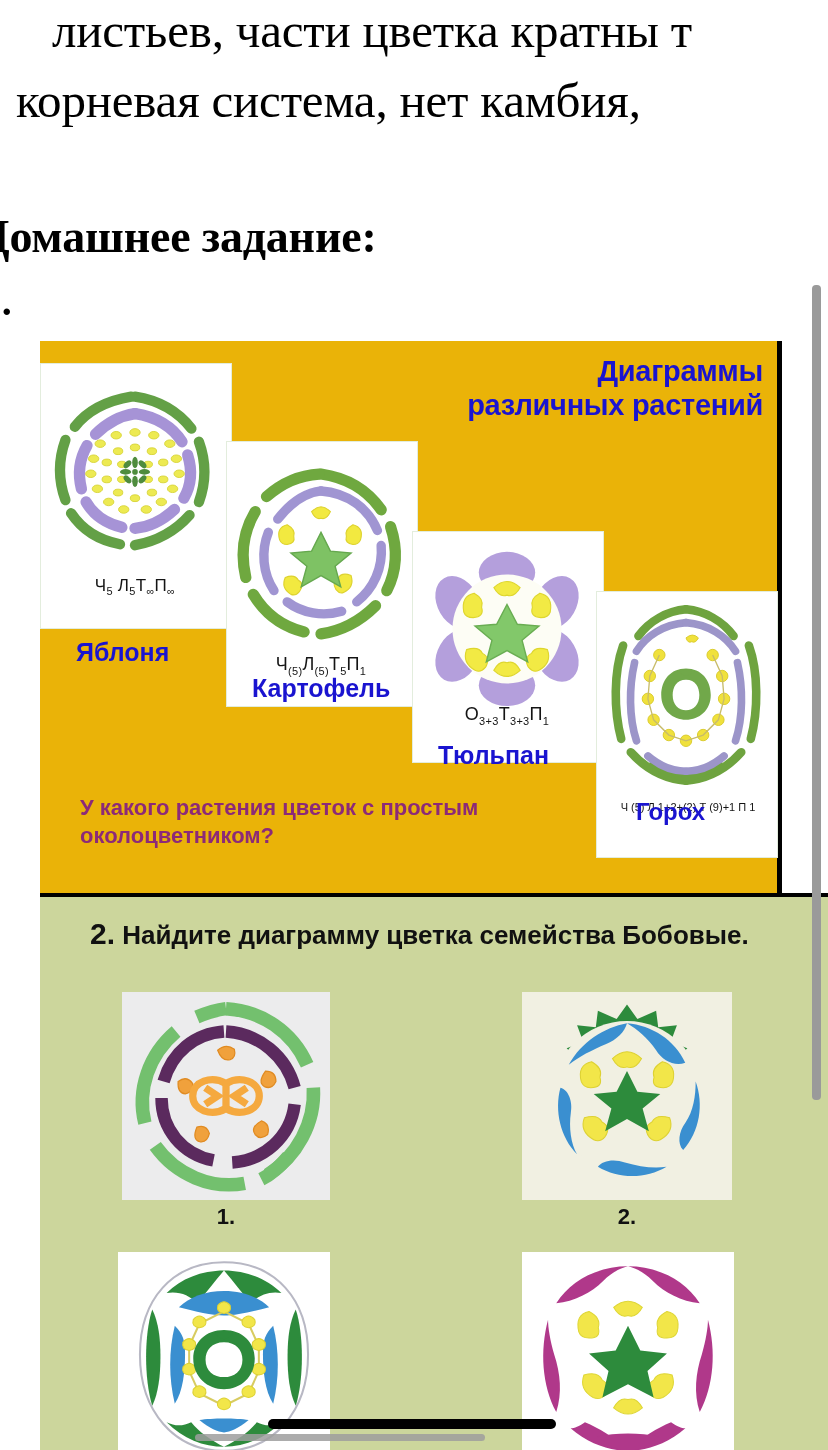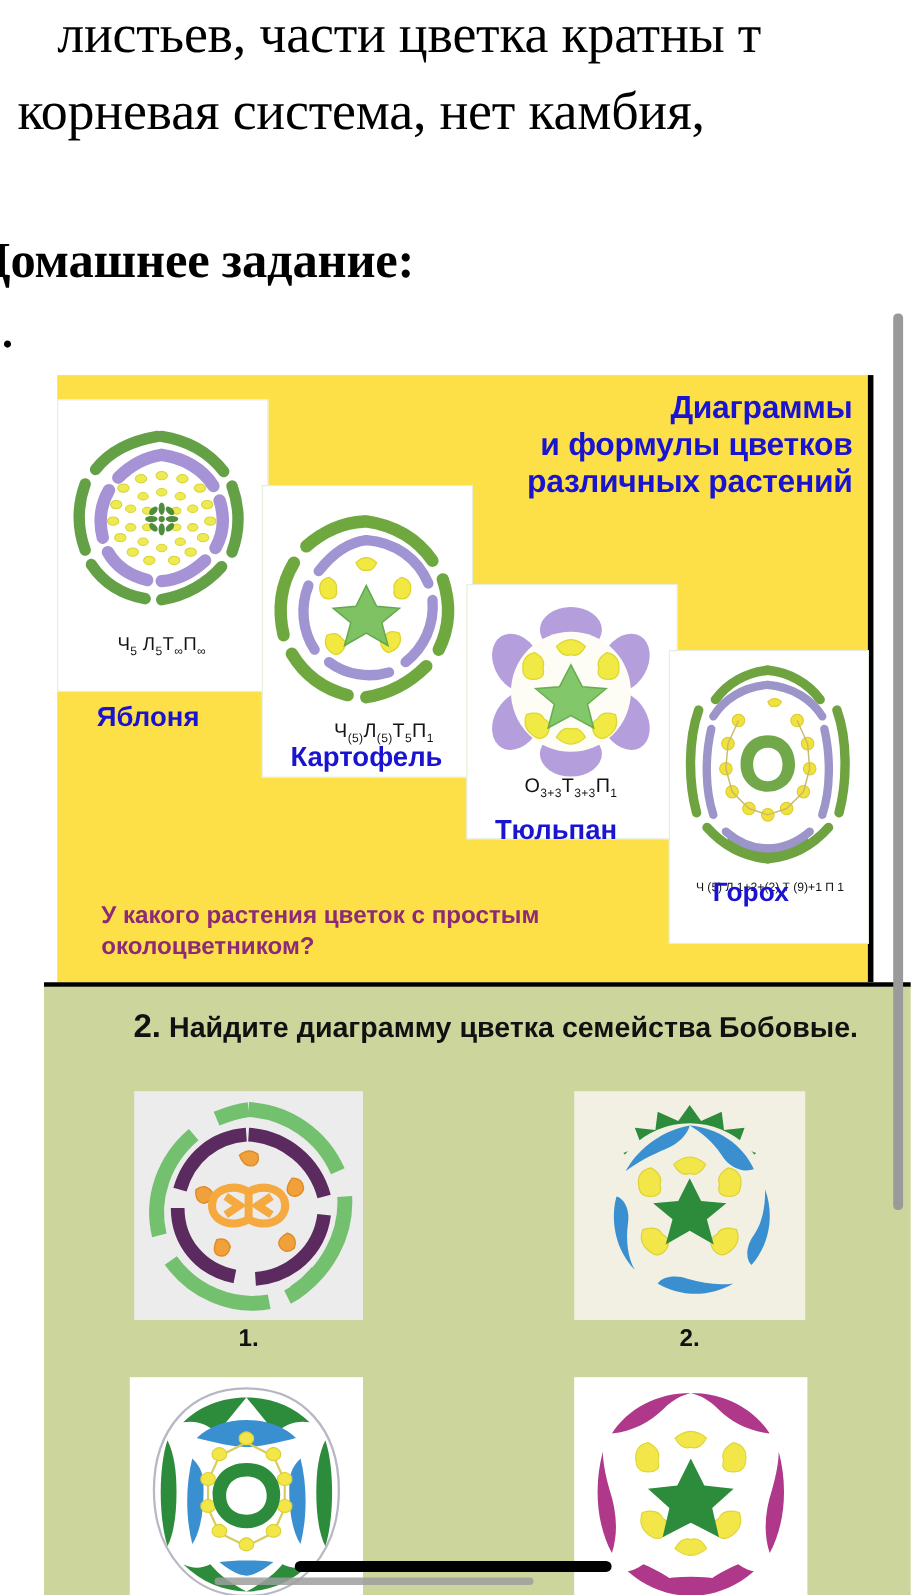"Диаграммы" .slide1 { background: #fde047 -> #eab308; left: 52px -> 40px }
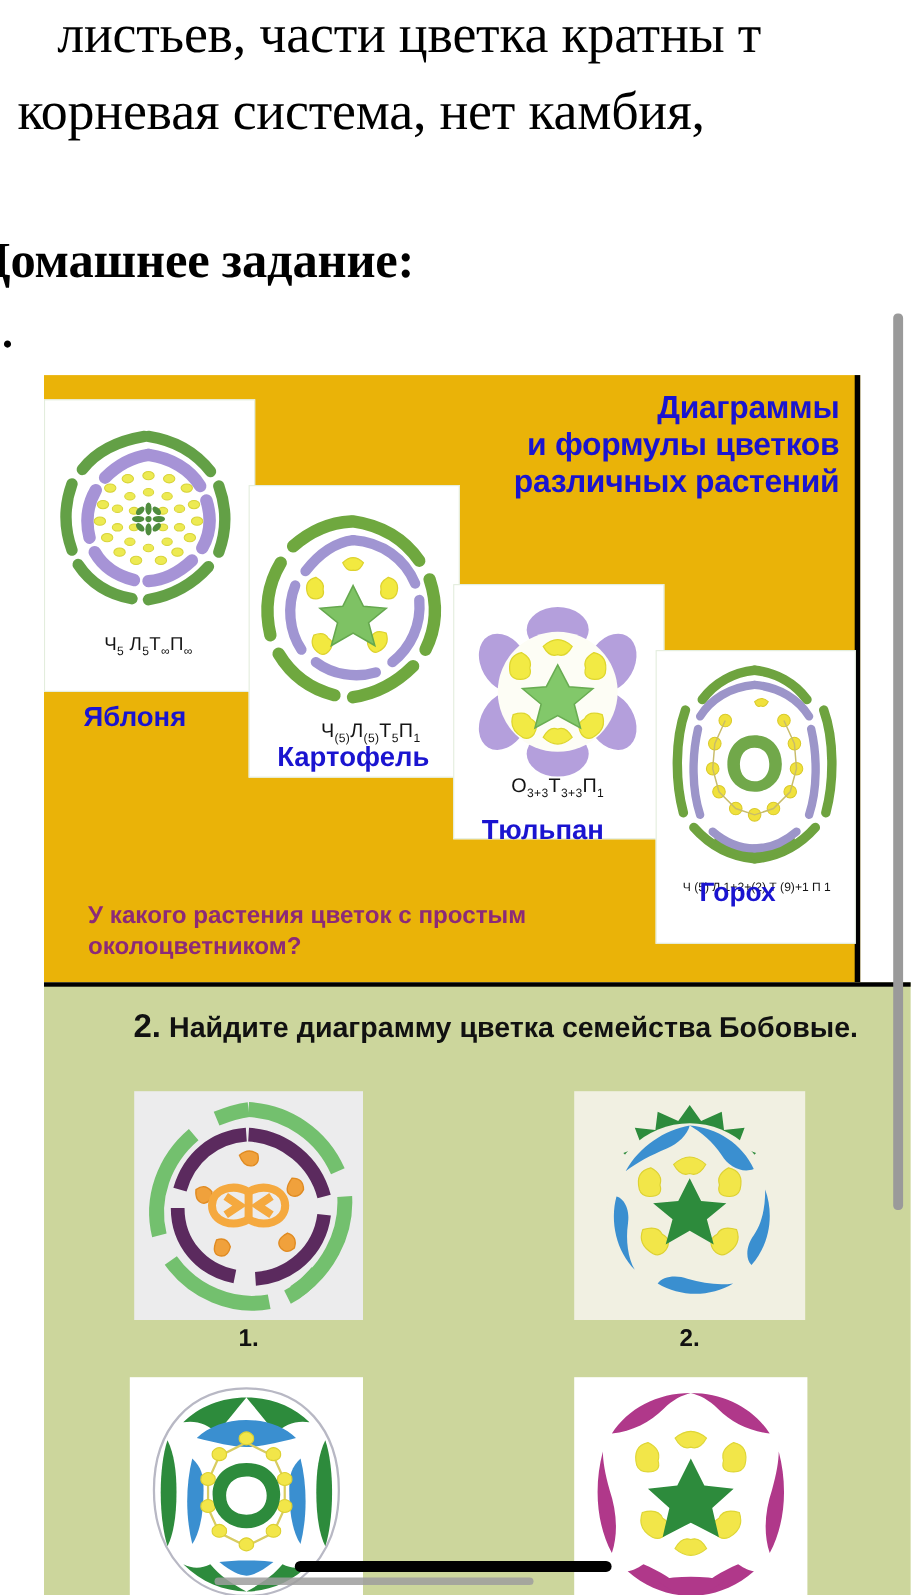"и формулы цветков" div { html: <div>и формулы цветков</div> -> none }
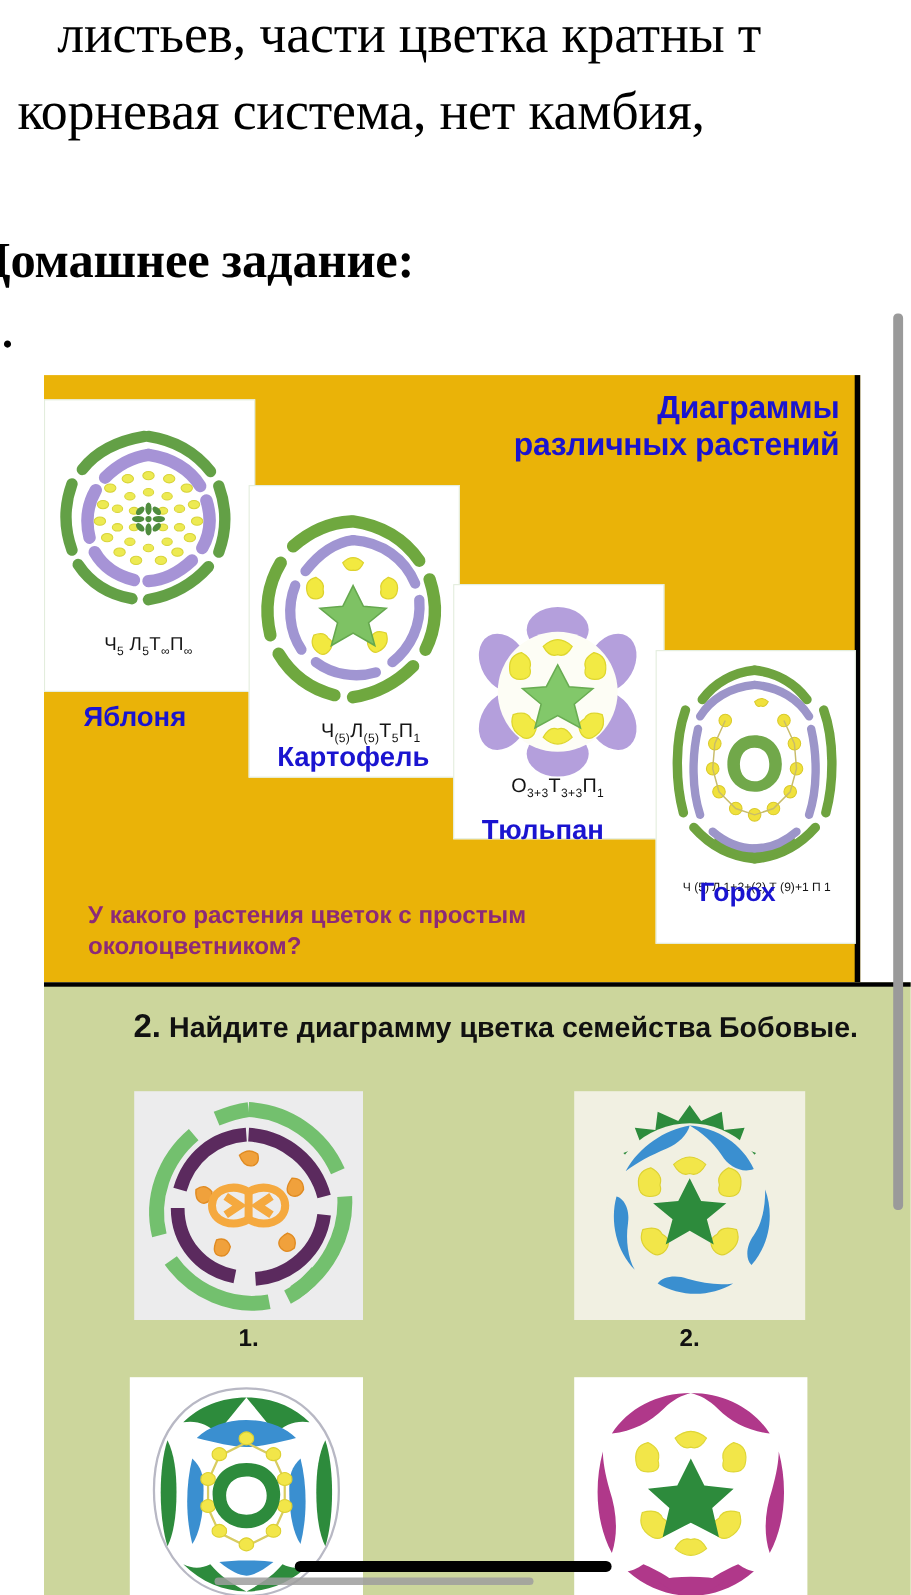"Ч(5)Л(5)Т5П1" .f-potato { padding-left: 16px -> none }
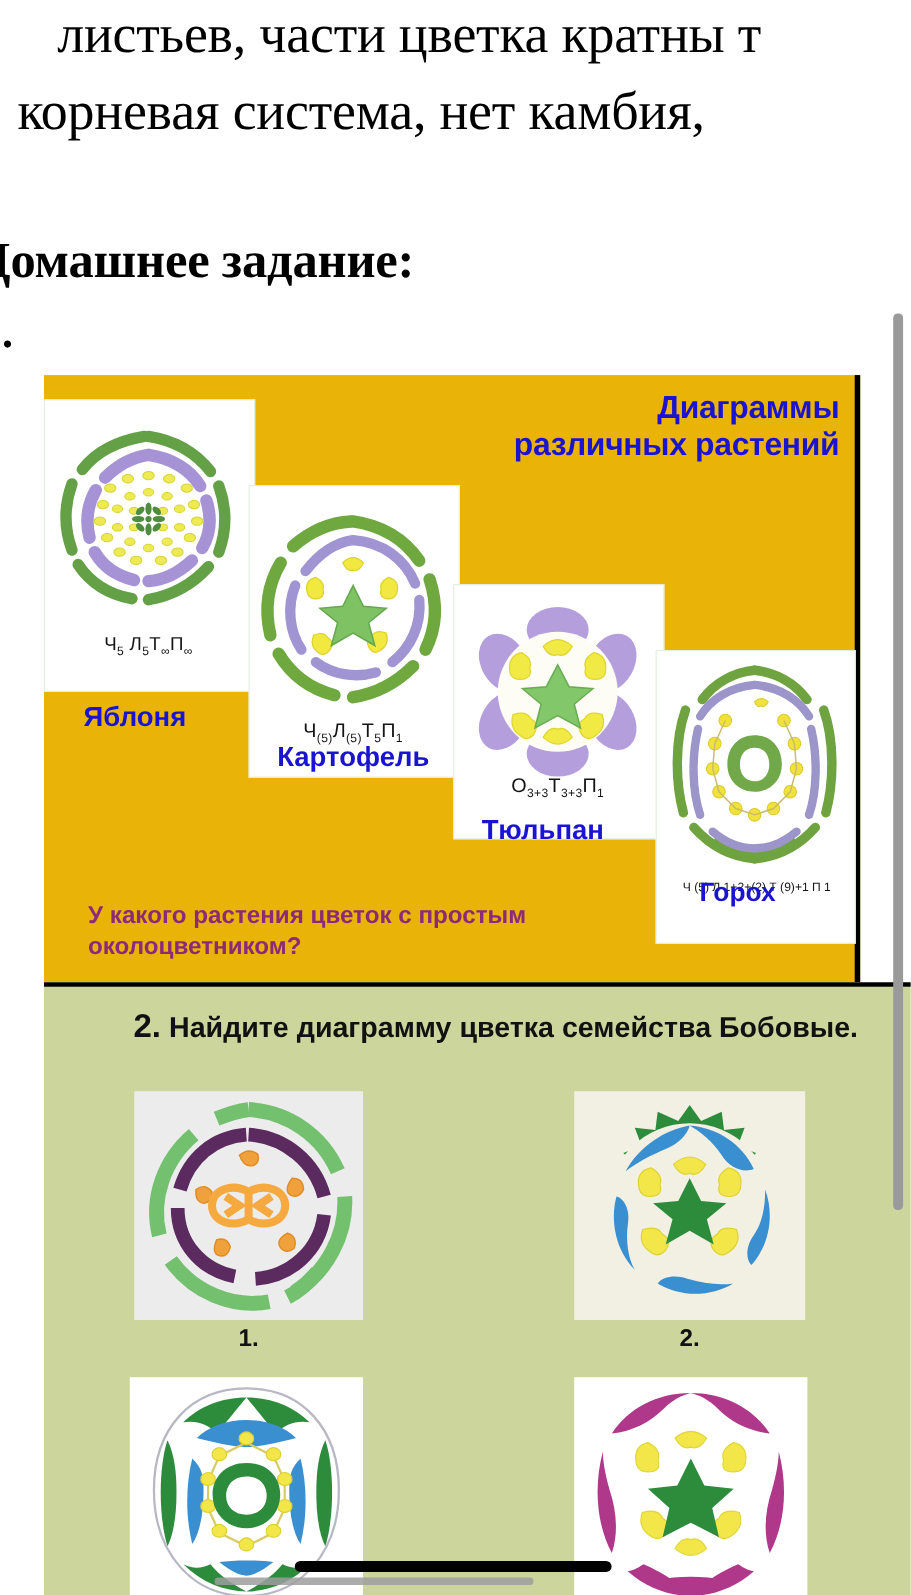"У какого растения цветок с" .question1 { margin-top: 24px -> none }
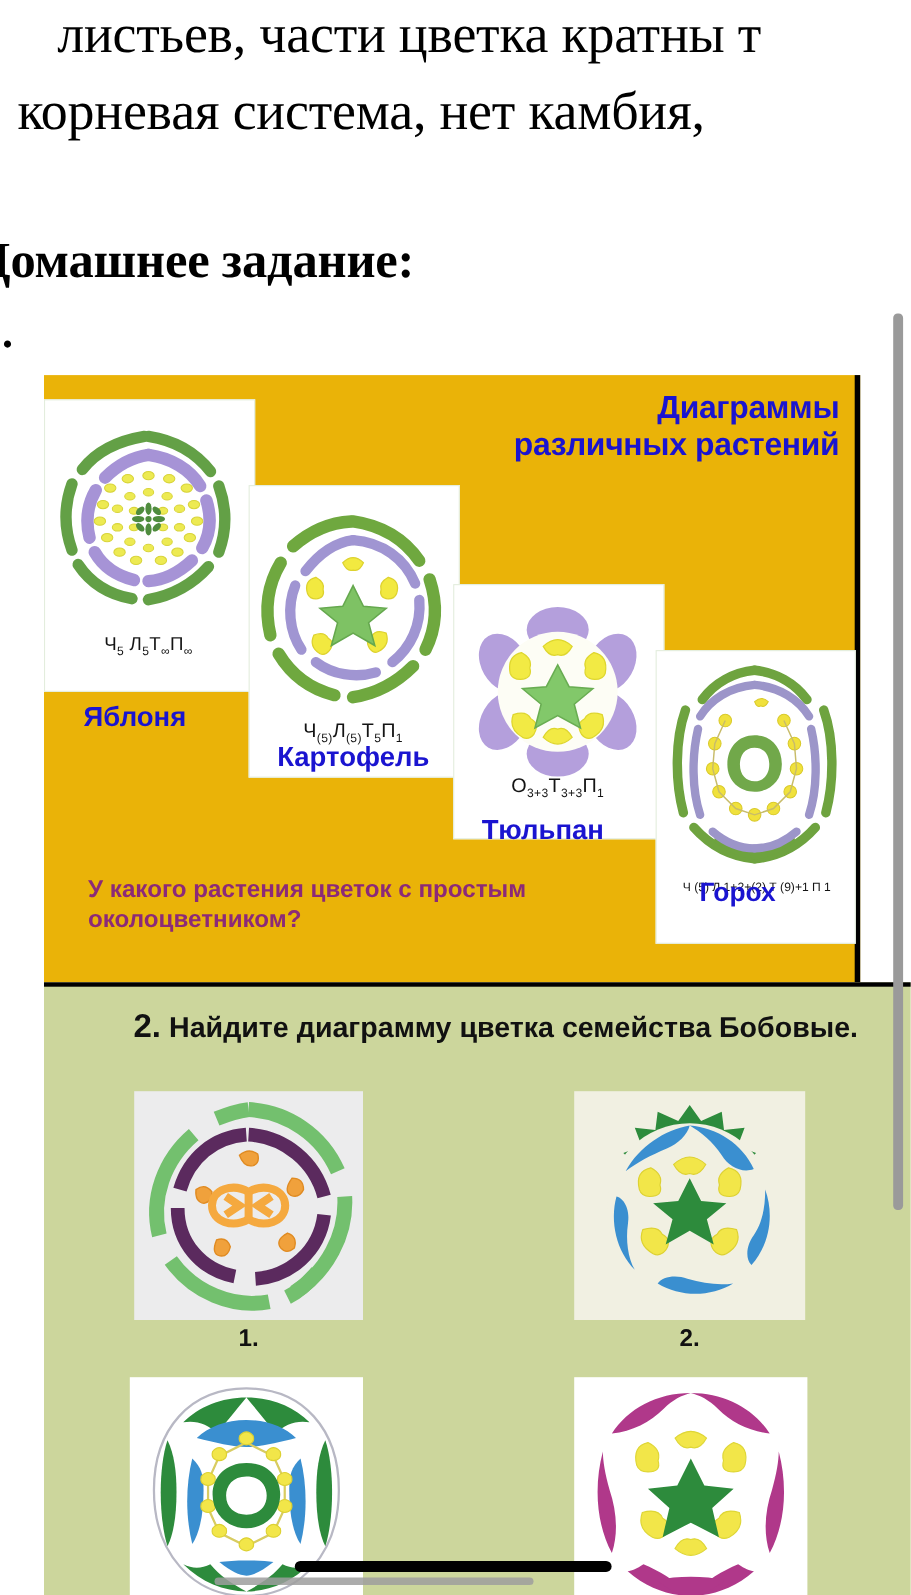"2. Найдите диаграмму цветка семейства" .q2 { text-align: right -> left }
